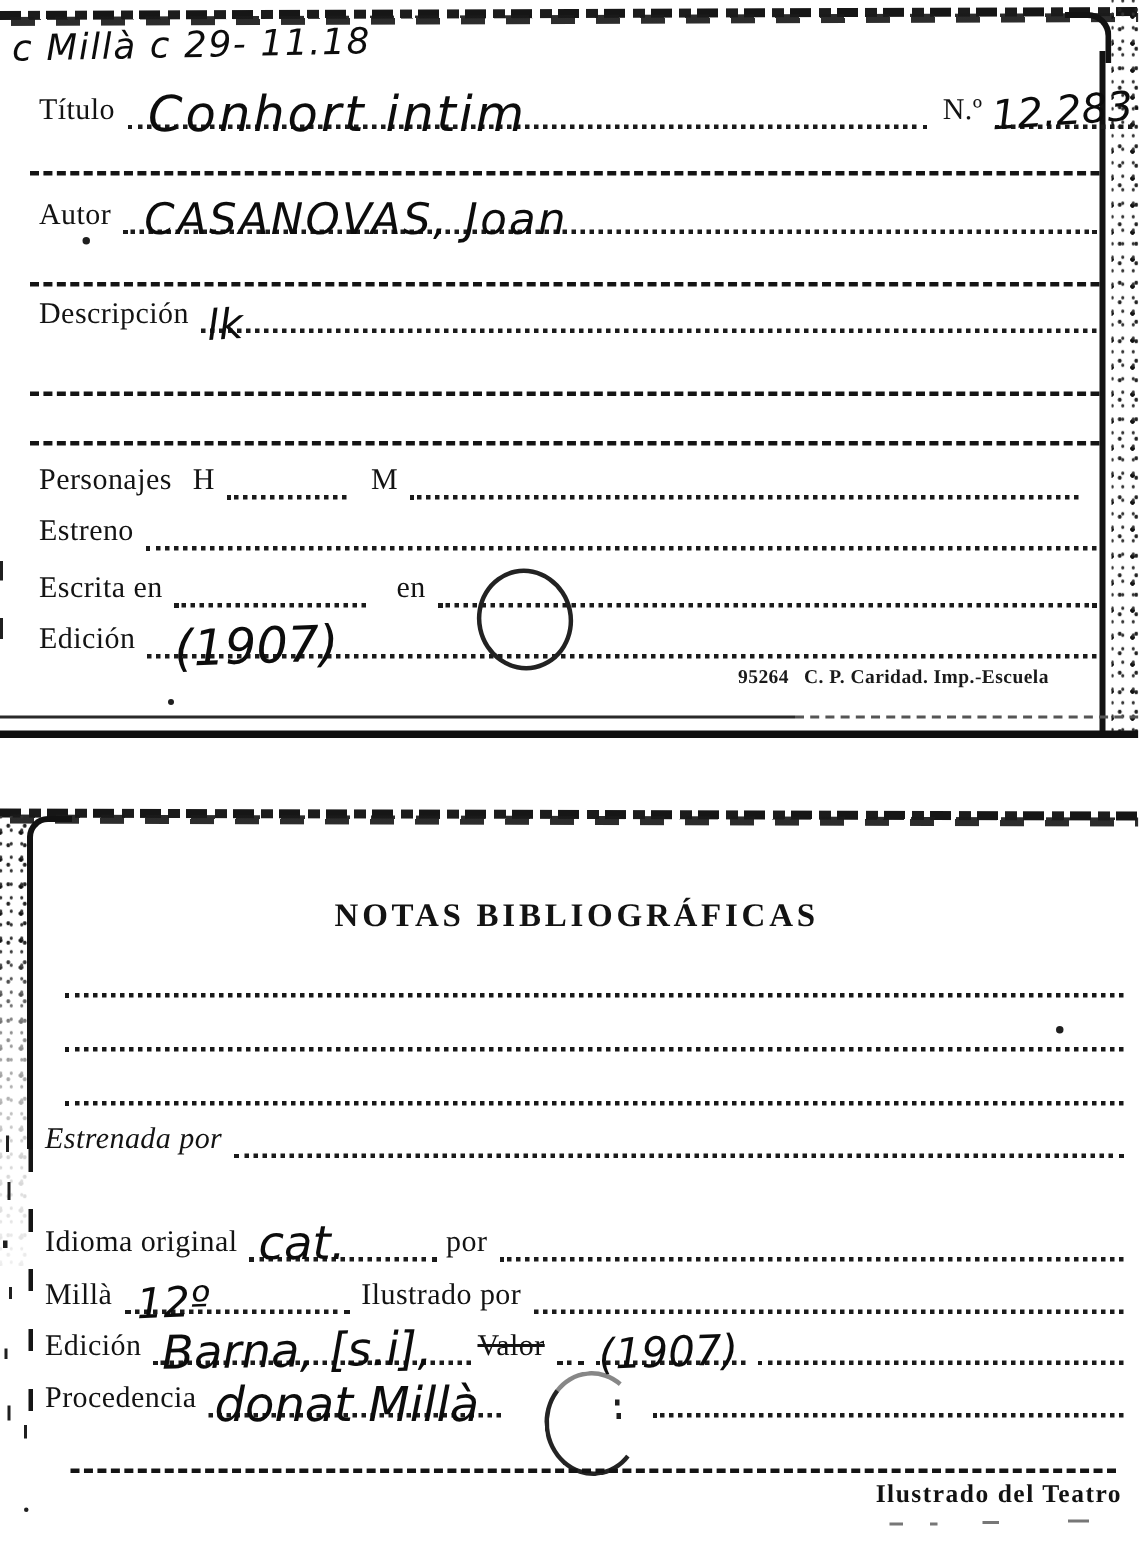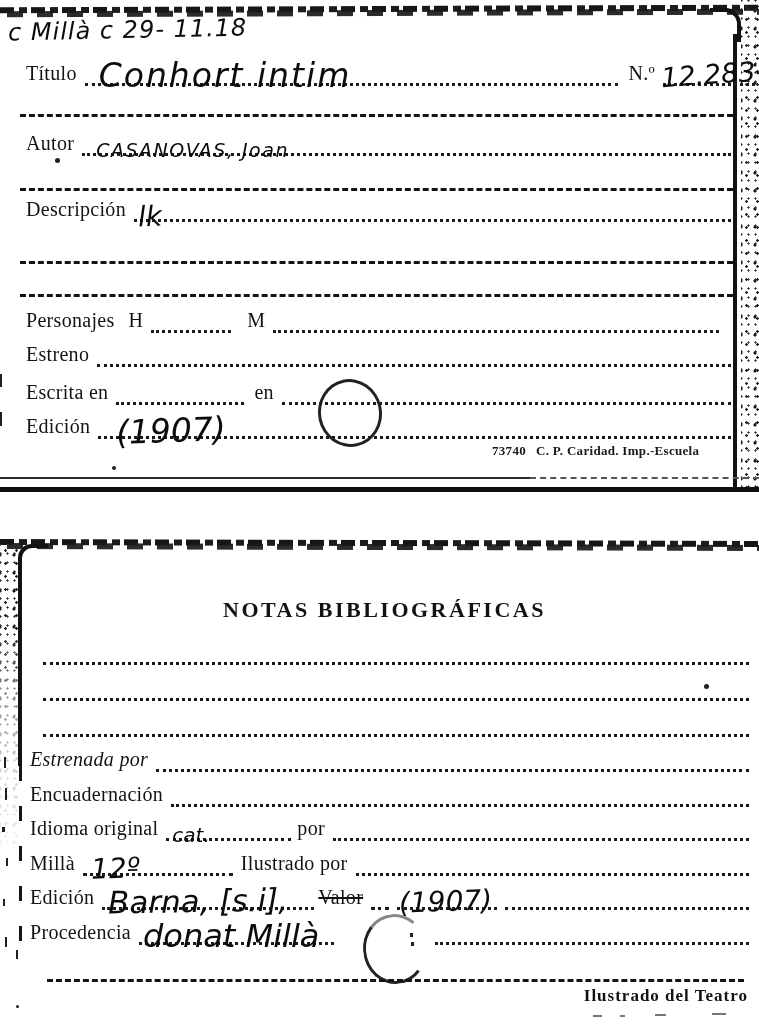"CASANOVAS, Joan" span.hw { font-size: 19px -> 29px }
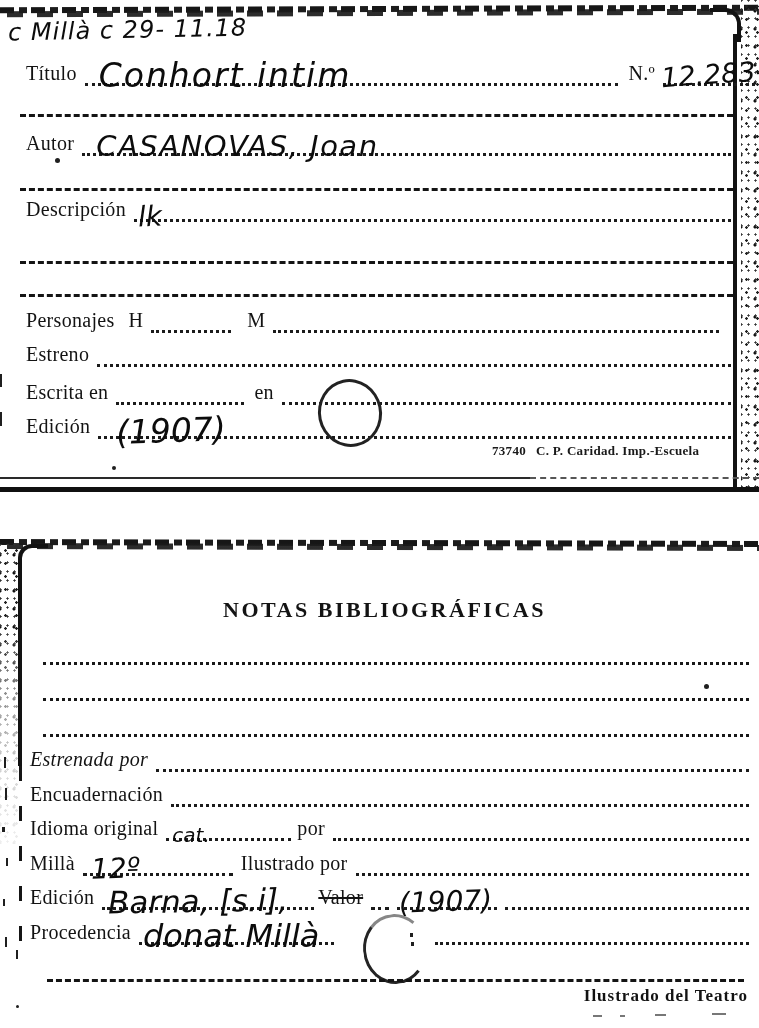"en" span.lbl { margin-left: 10px -> 20px }
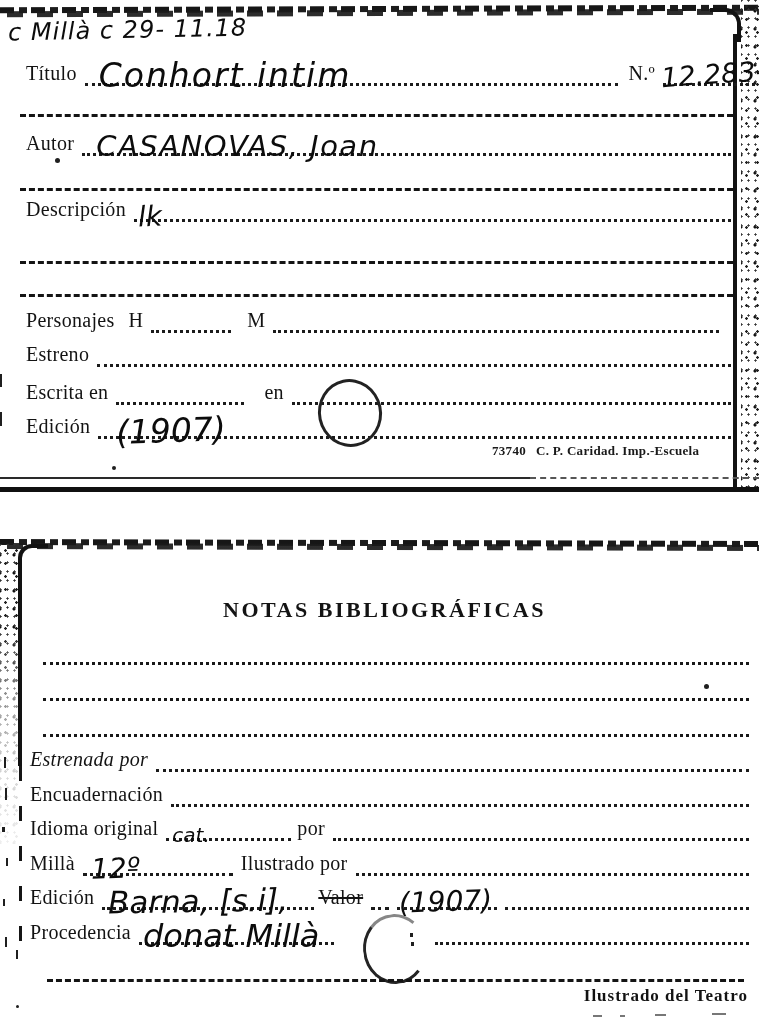"73740" span { text: 73740 -> 95264 }
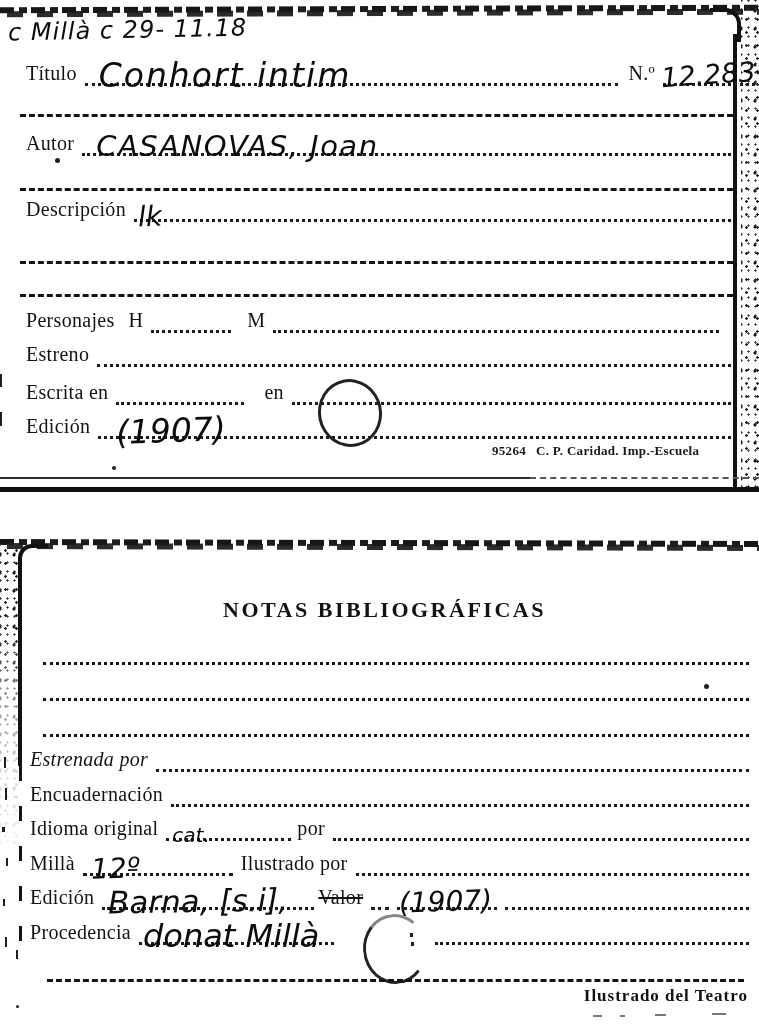"Encuadernación" div.row { html: <div> <span>Encuadernación</span> <span></span> </div> -> none }
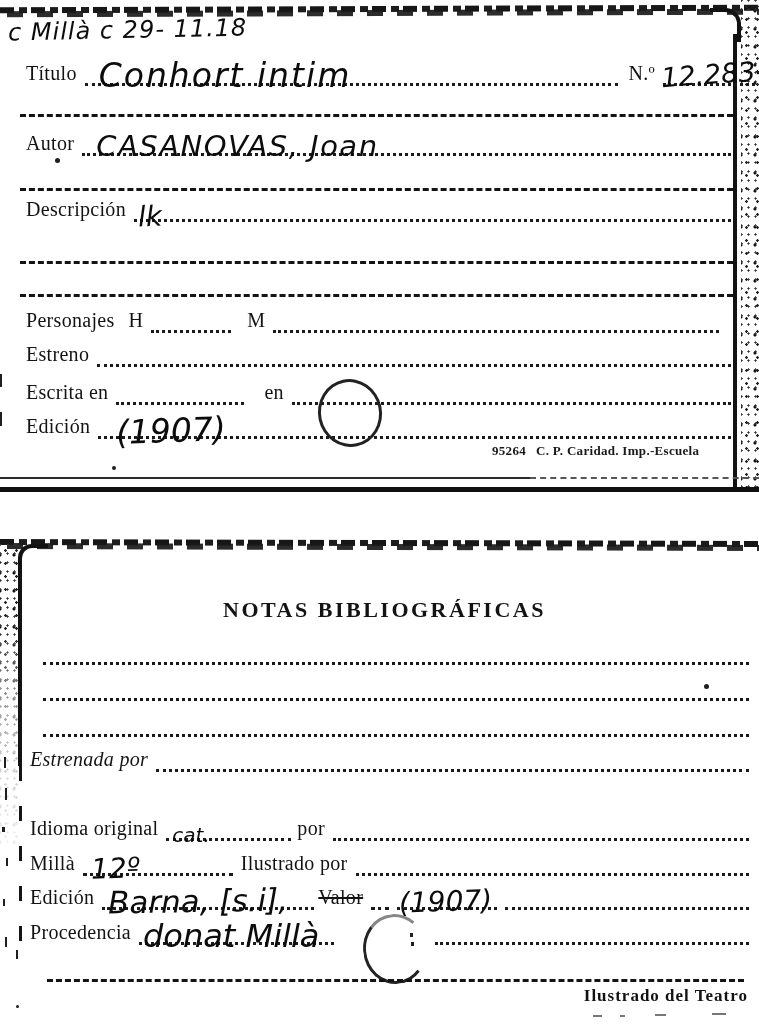"cat." span.hw { font-size: 20px -> 31px }
